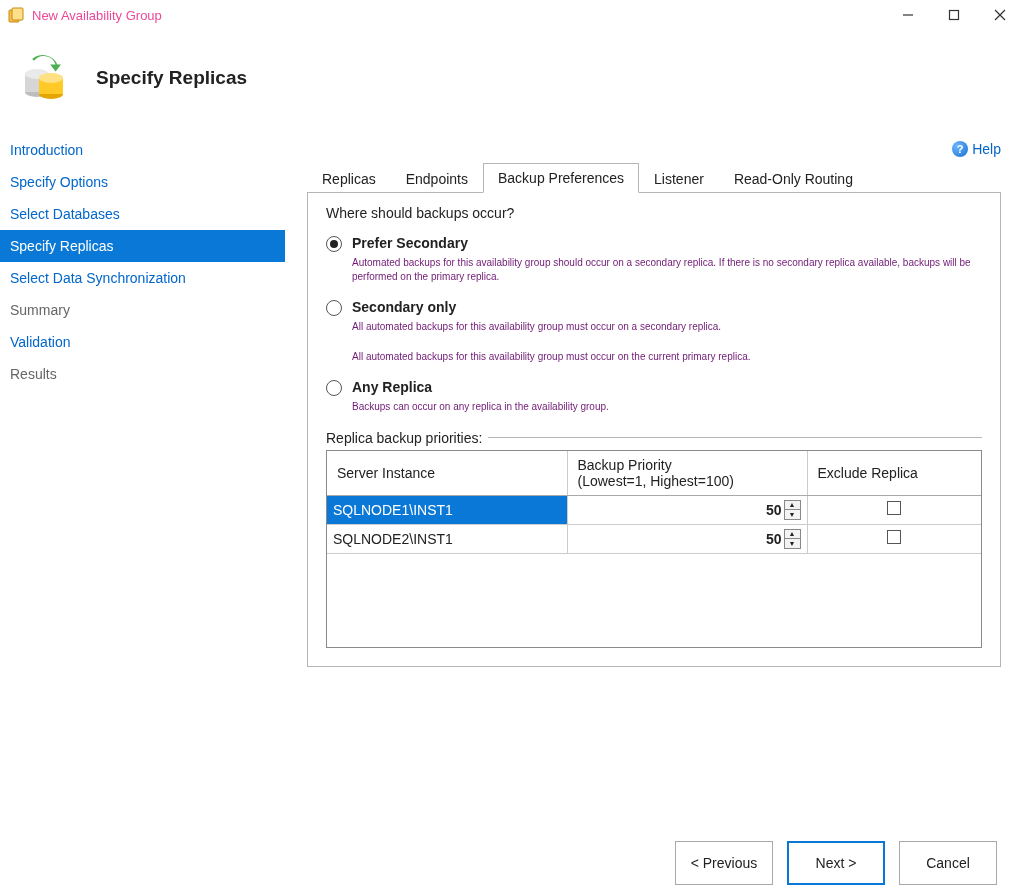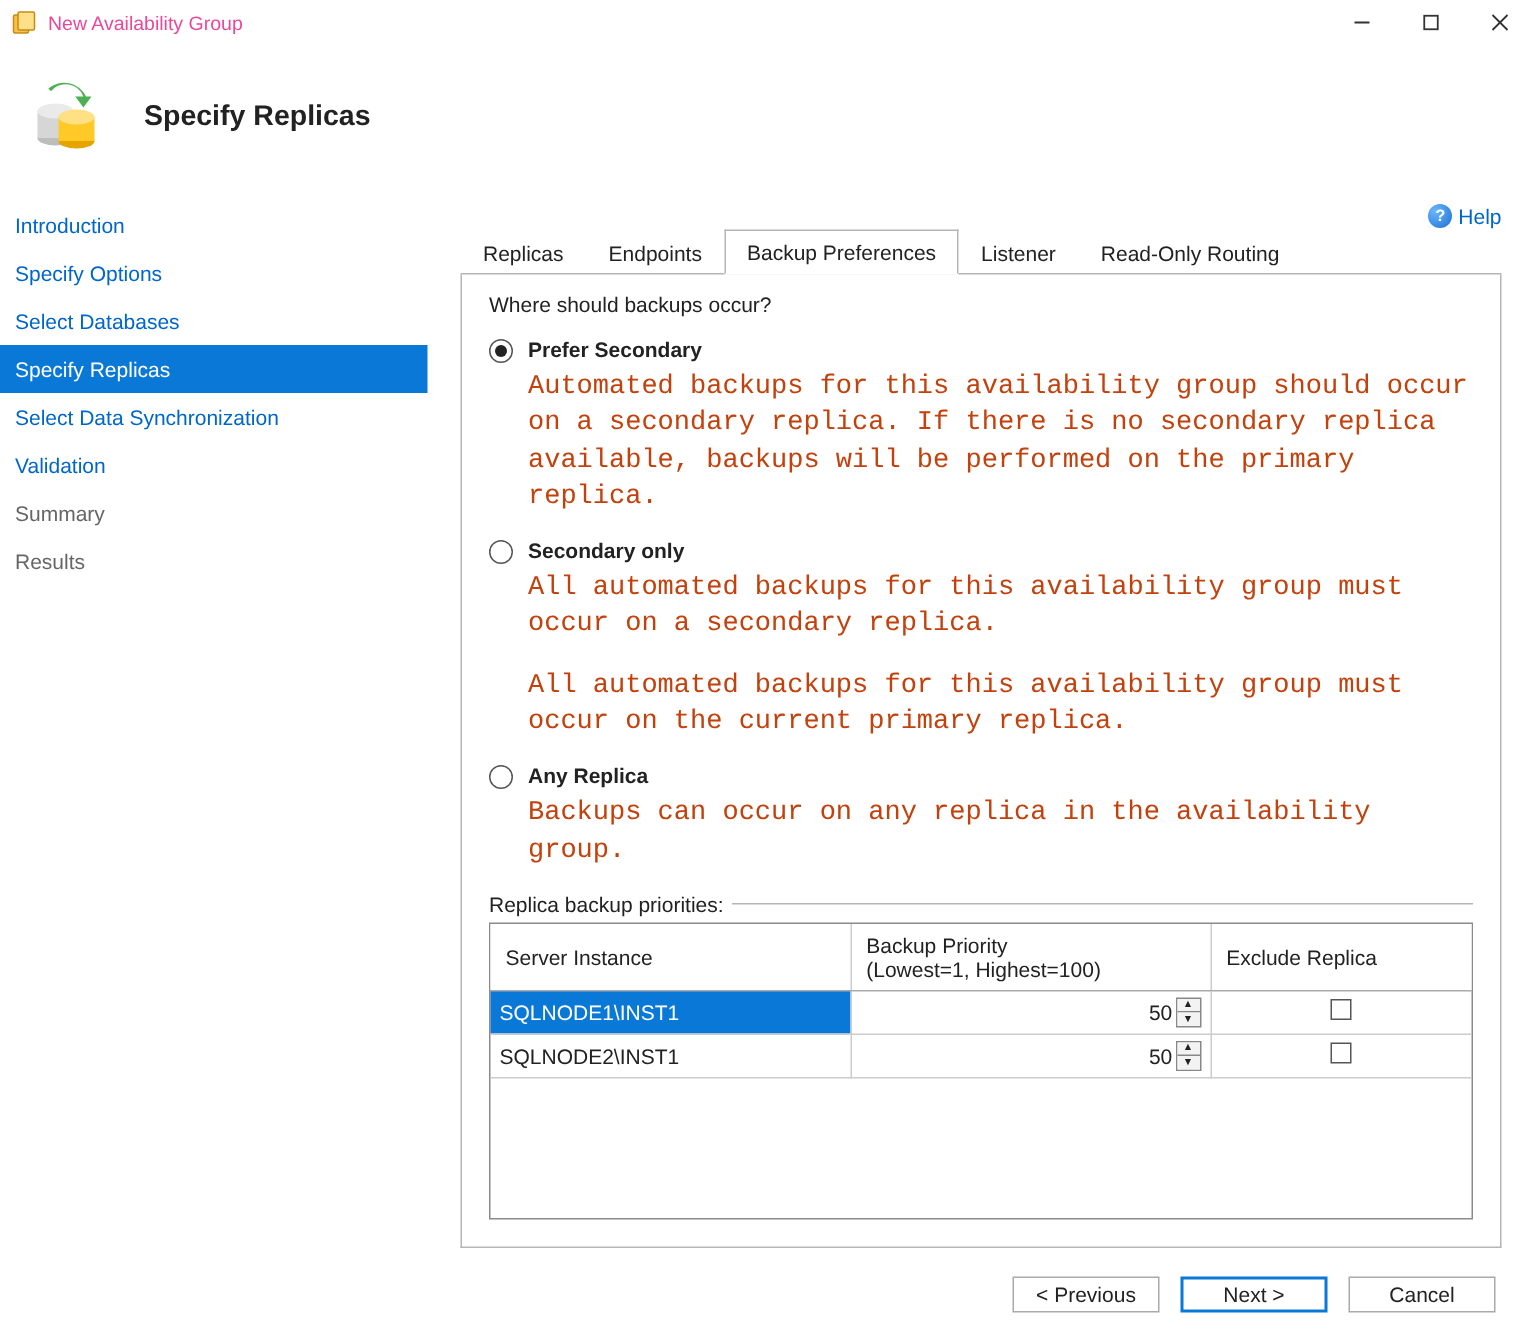"Automated backups for this availability" .opt-desc { color: #c2410c -> #701a75; font-family: Liberation Mono, monospace -> none; font-size: 18px -> 10px }
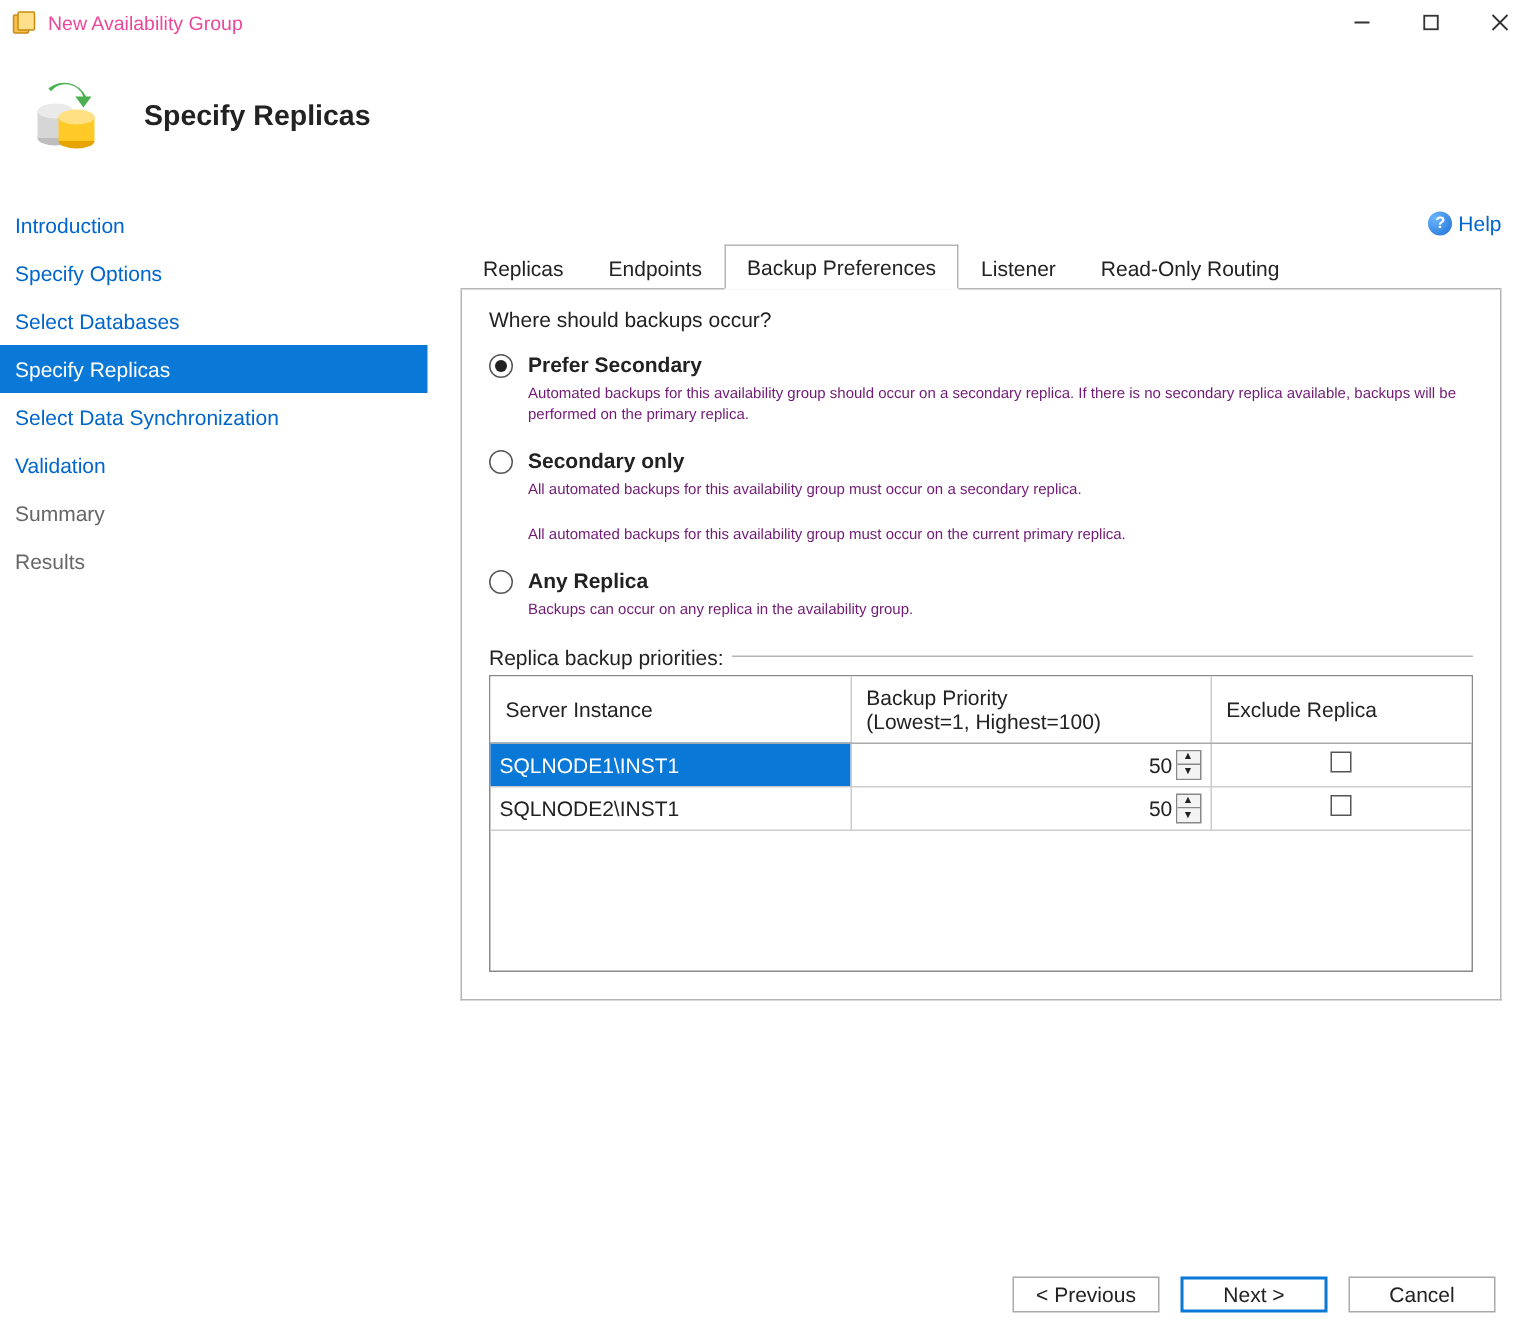"Validation" div.side-item { order: before "Summary" -> after "Summary" }
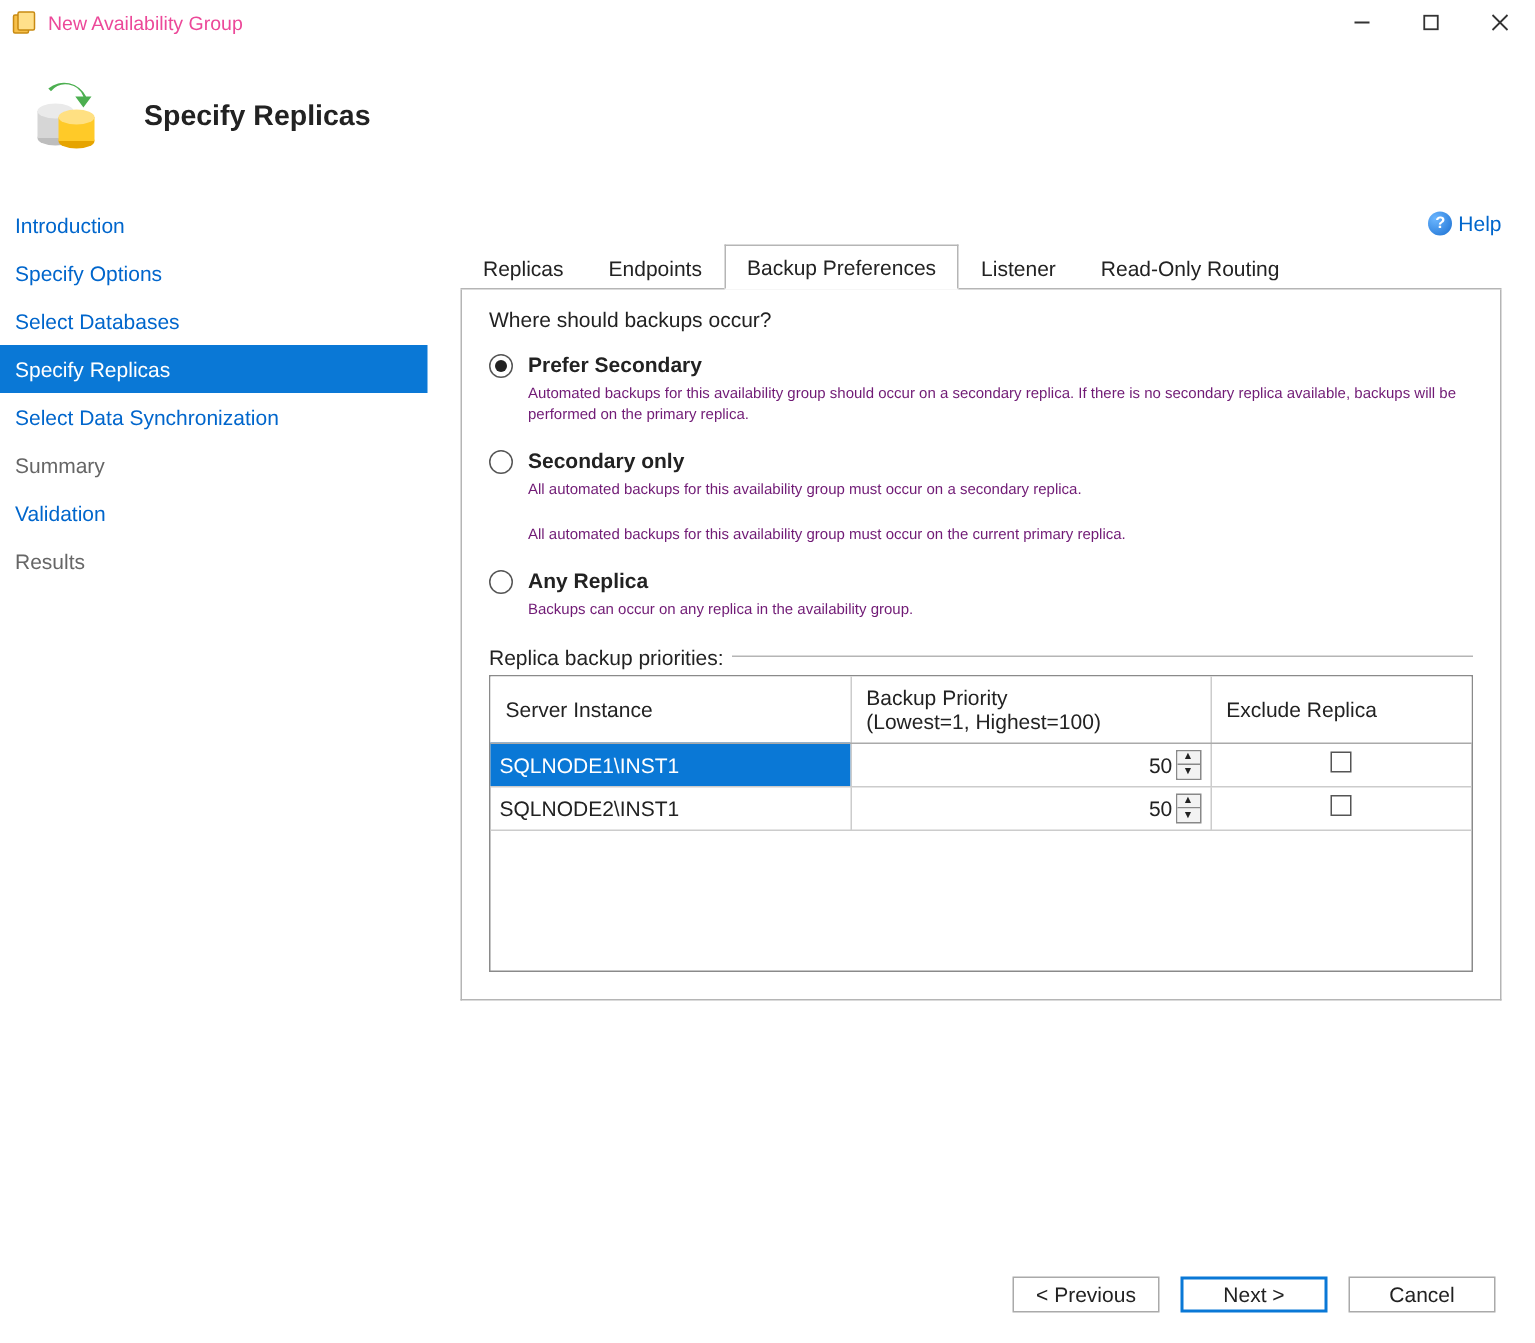"50" .priority-cell { font-weight: none -> bold }
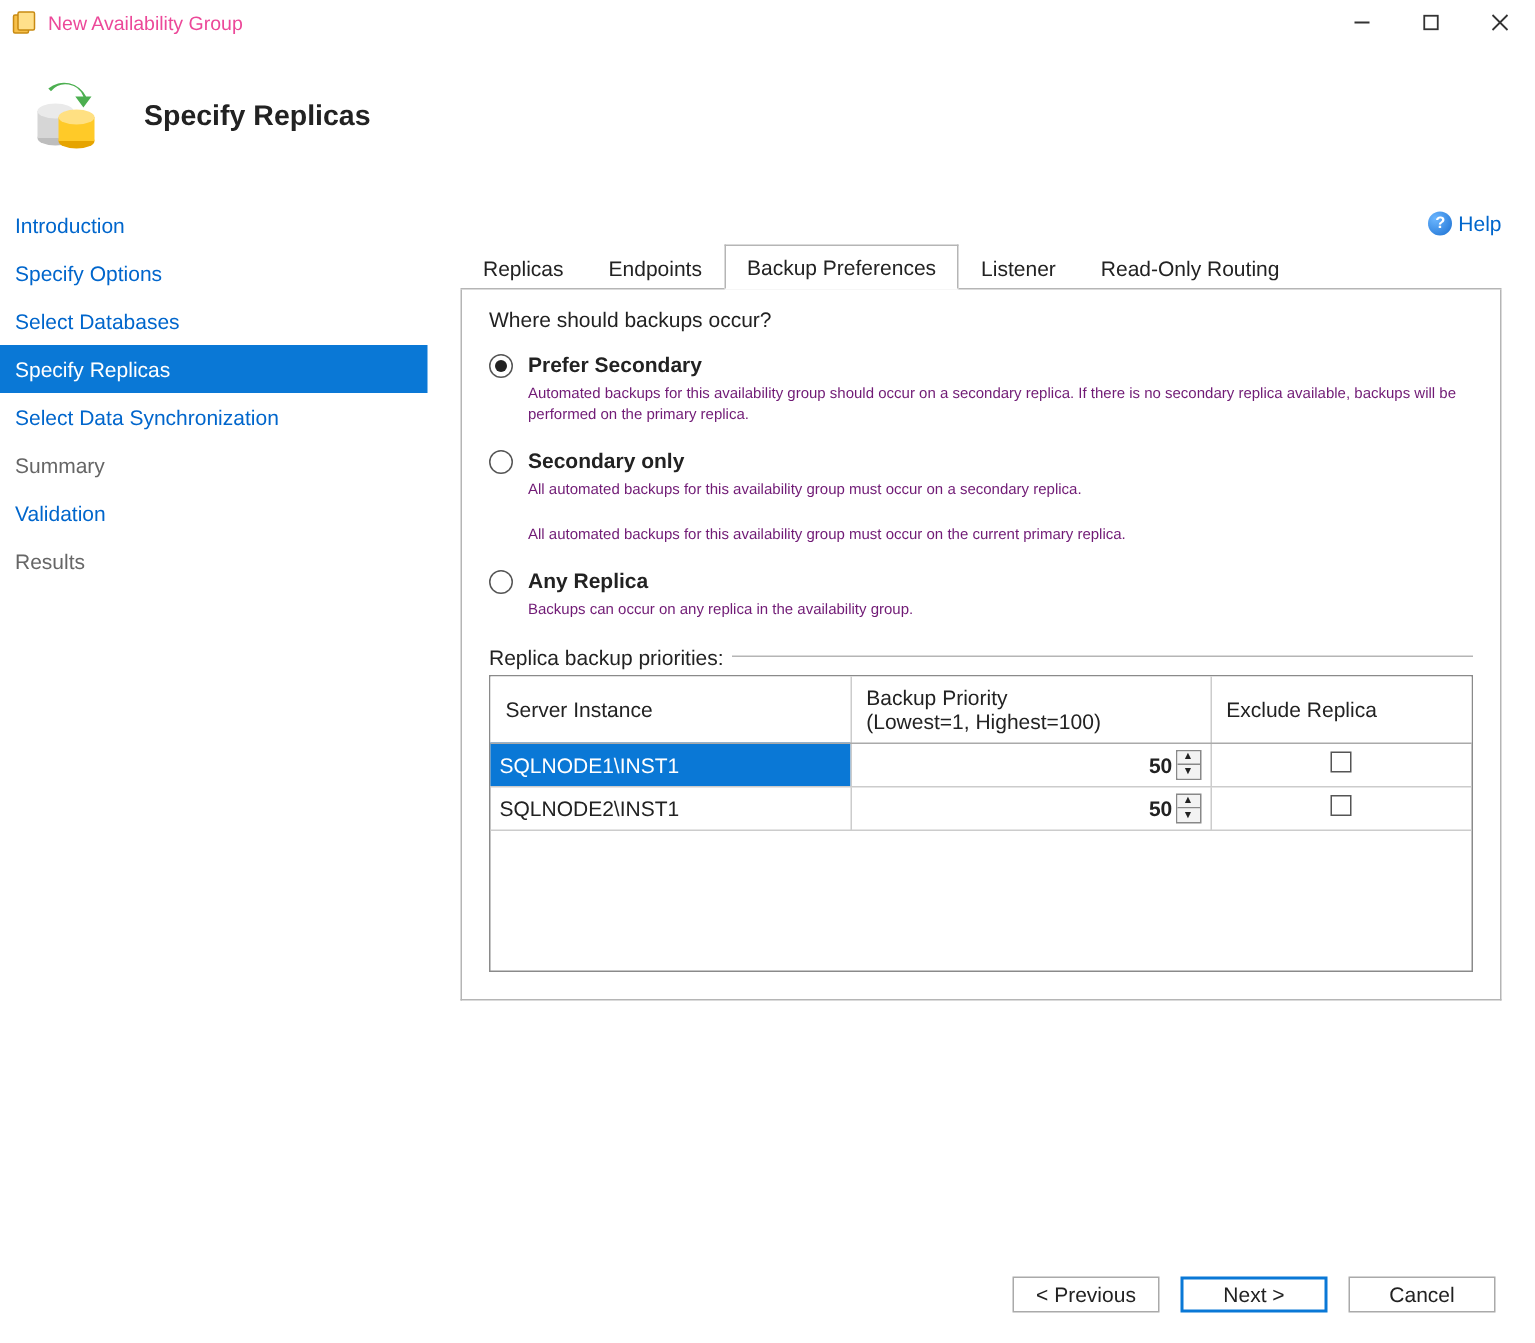"< Previous" .btn { height: 24px -> 44px }
